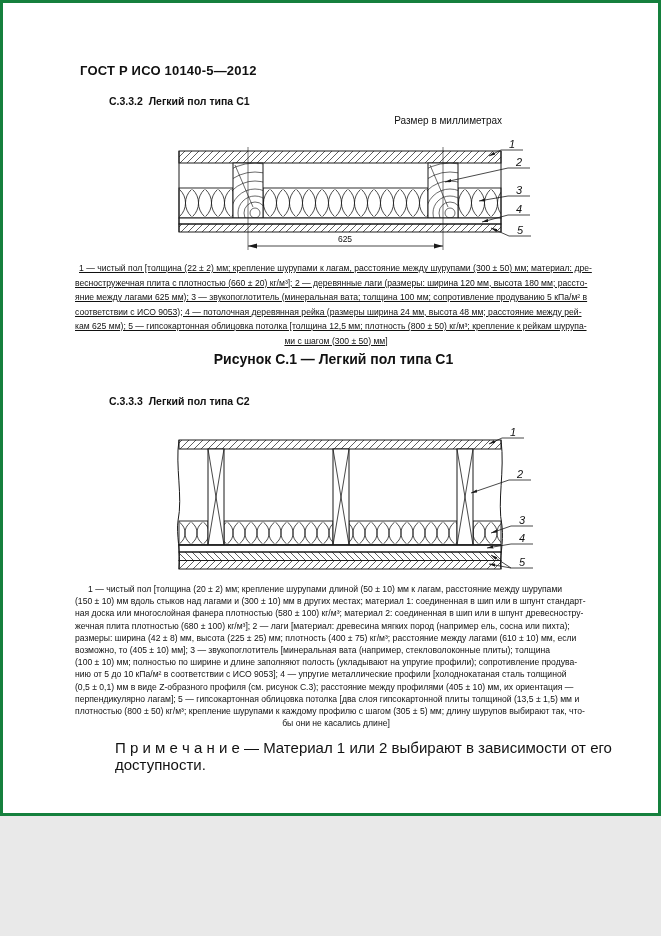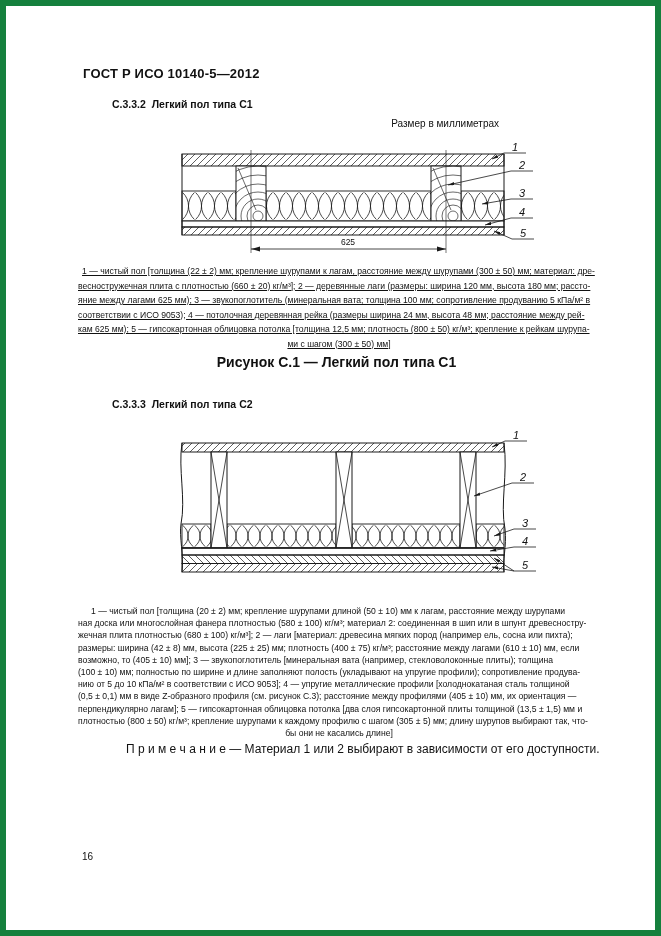"ГОСТ Р ИСО 10140-5—2012" .page { border: 6px solid #15803d -> 3px solid #15803d; height: 936px -> 816px }
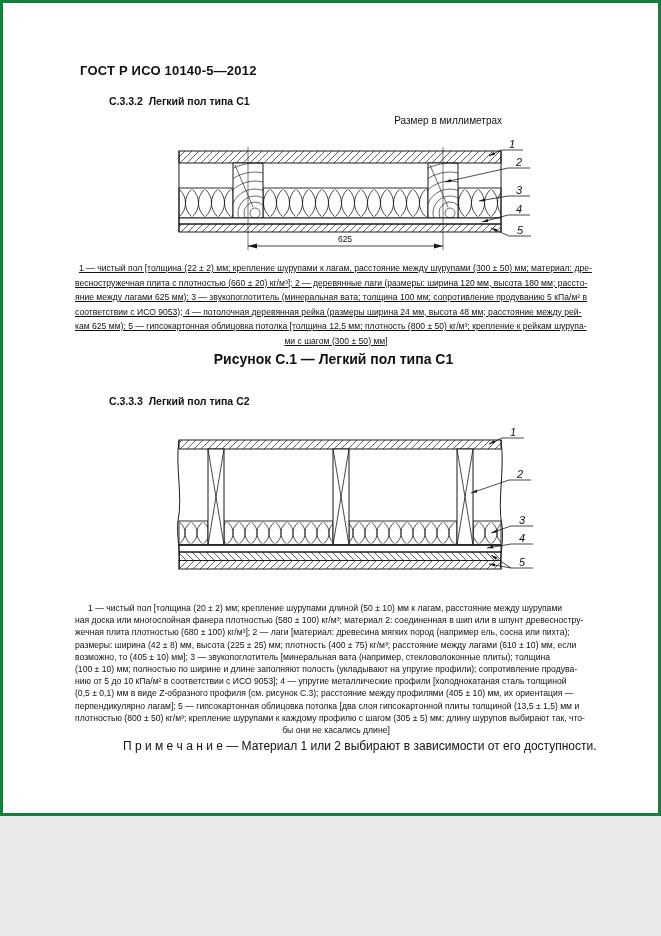"1 — чистый пол [толщина (20" .cap .ind12 { margin-top: 19px -> none }
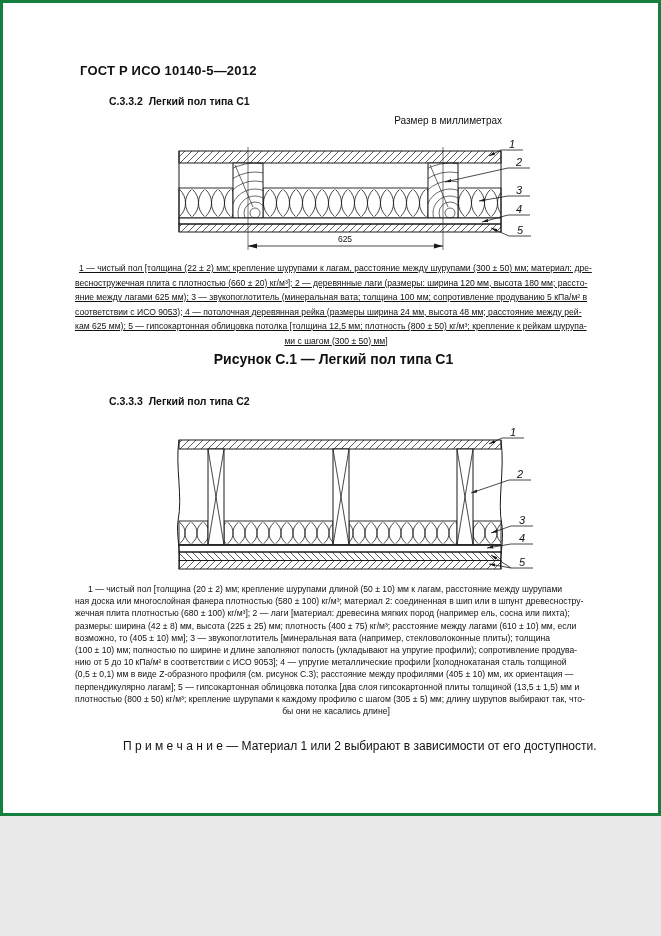"(150 ± 10) мм вдоль" div.ln { html: none -> <div>(150 ± 10) мм вдоль стыков над лагами и (300 ± 10) мм в других местах; материал 1: соединенная в шип или в шпунт стандарт-</div> }
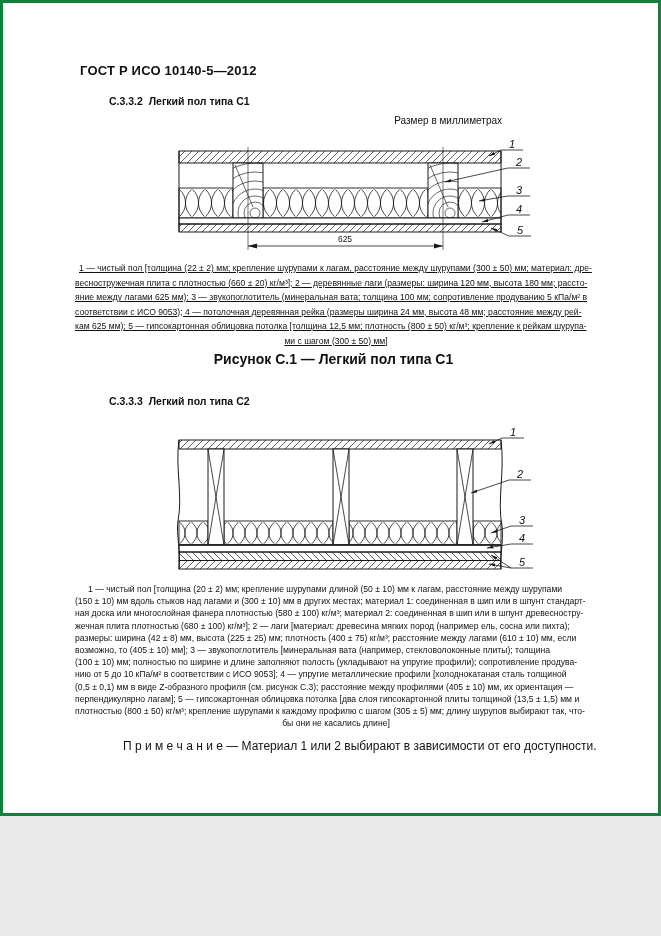"П р и м е" .note { font-size: 12px -> 15px; left: 120px -> 112px }
